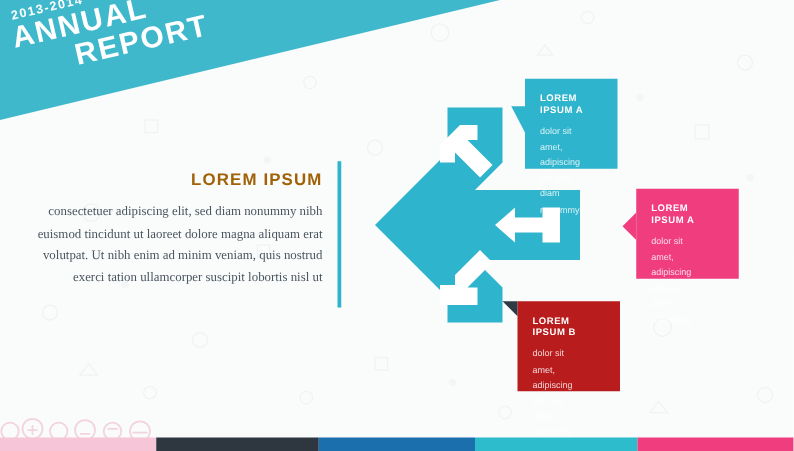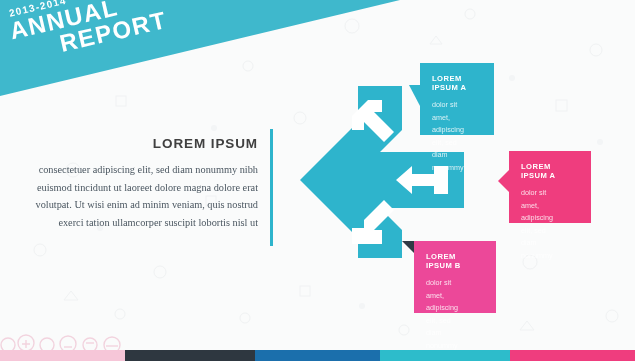"LOREM IPSUM" .copy-title { color: #404040 -> #a16207 }
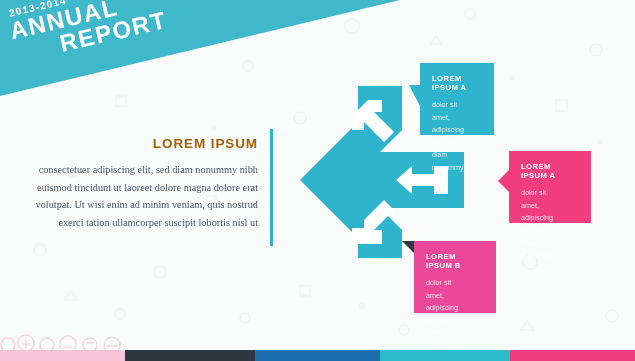"consectetuer adipiscing elit, sed diam" div.copy-body { text: dolore erat volutpat. Ut wisi -> aliquam erat volutpat. Ut nibh }
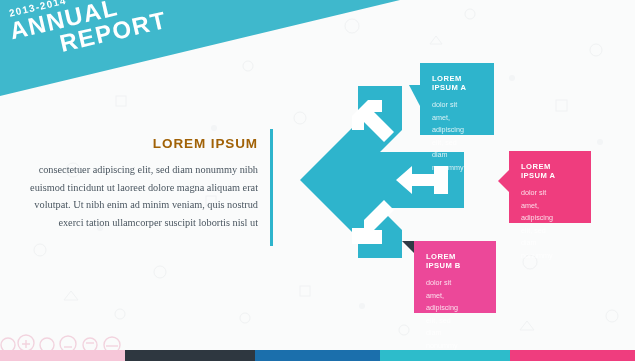"LOREM IPSUM B" #card-dark { background: #ec4899 -> #b91c1c }
